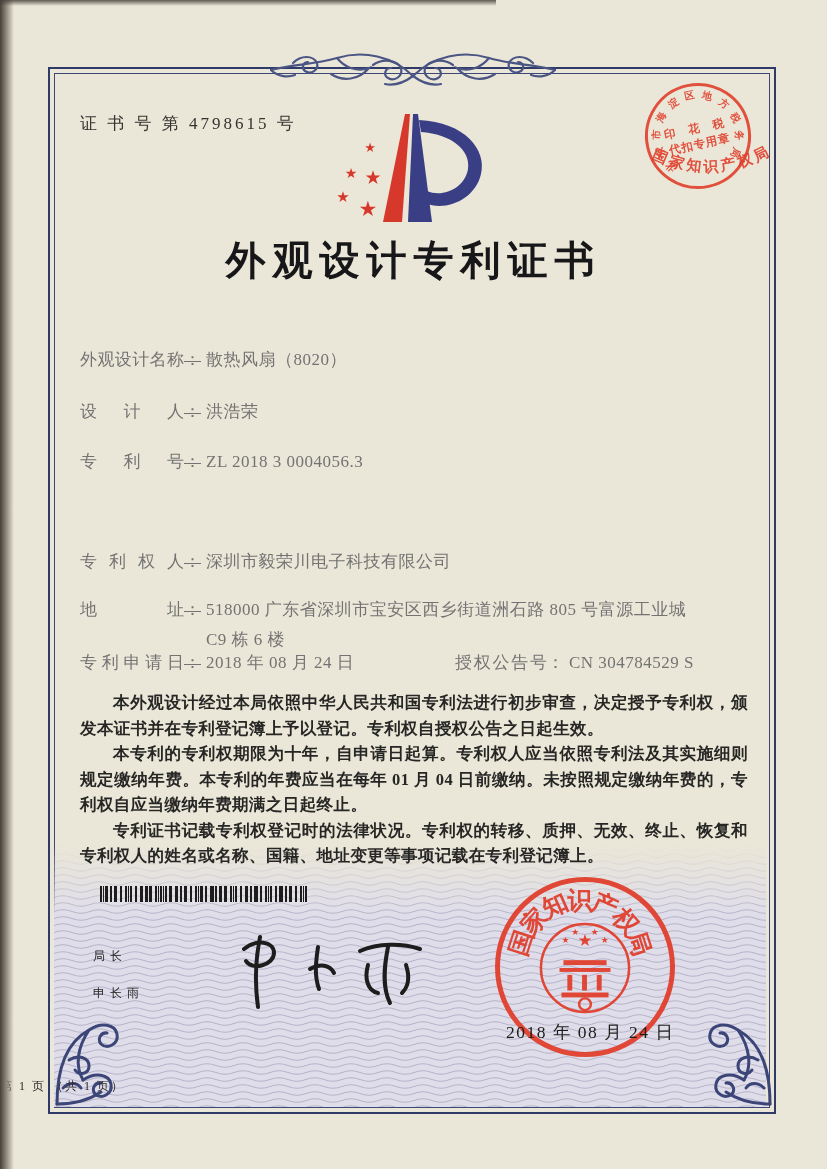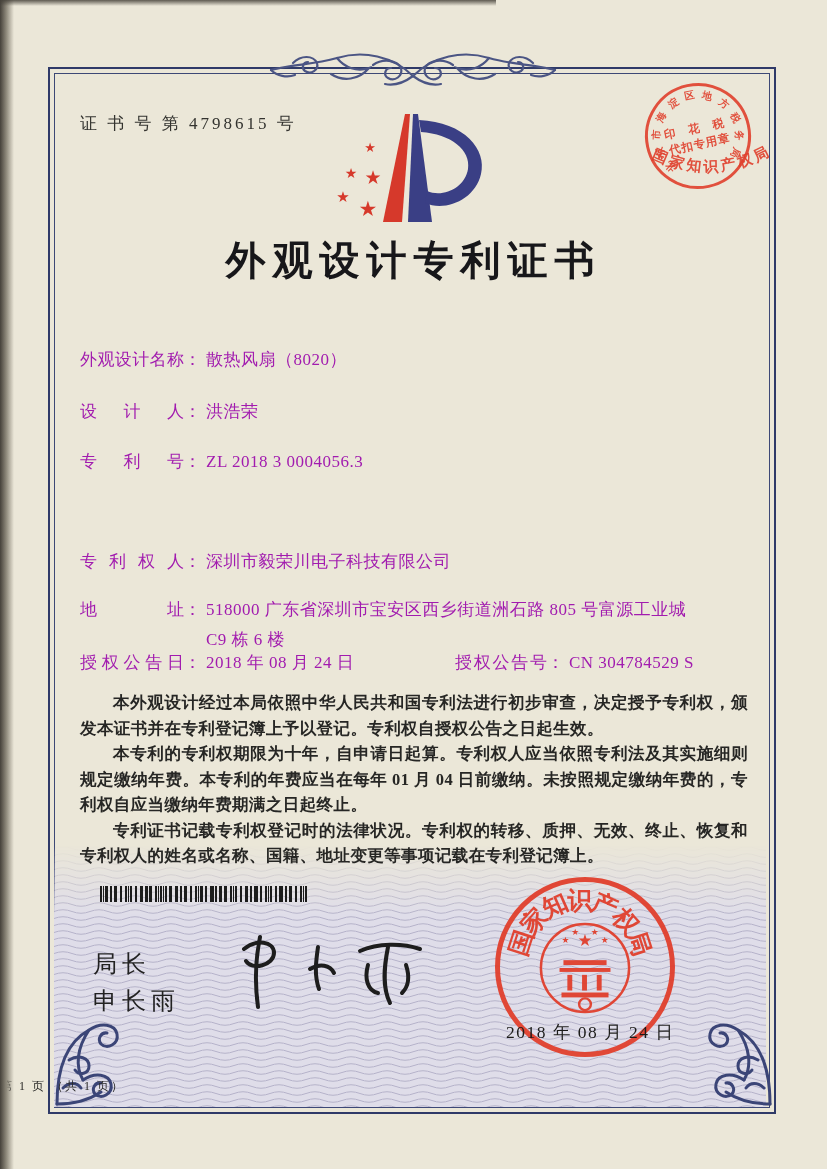"外观设计名称： 散热风扇（8020）" .frow { color: #a21caf -> #737373; text-decoration: none -> underline }
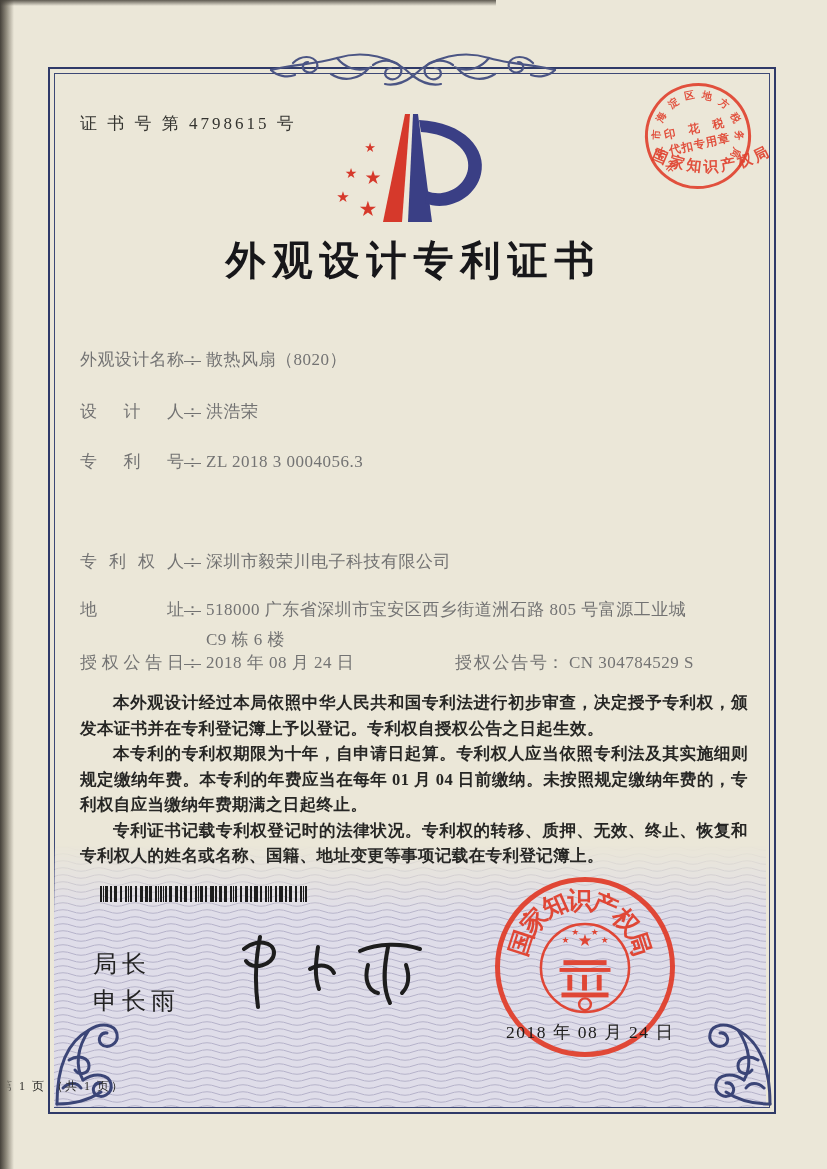"授权公告日" span.flabel { text: 授权公告 -> 专利申请 }
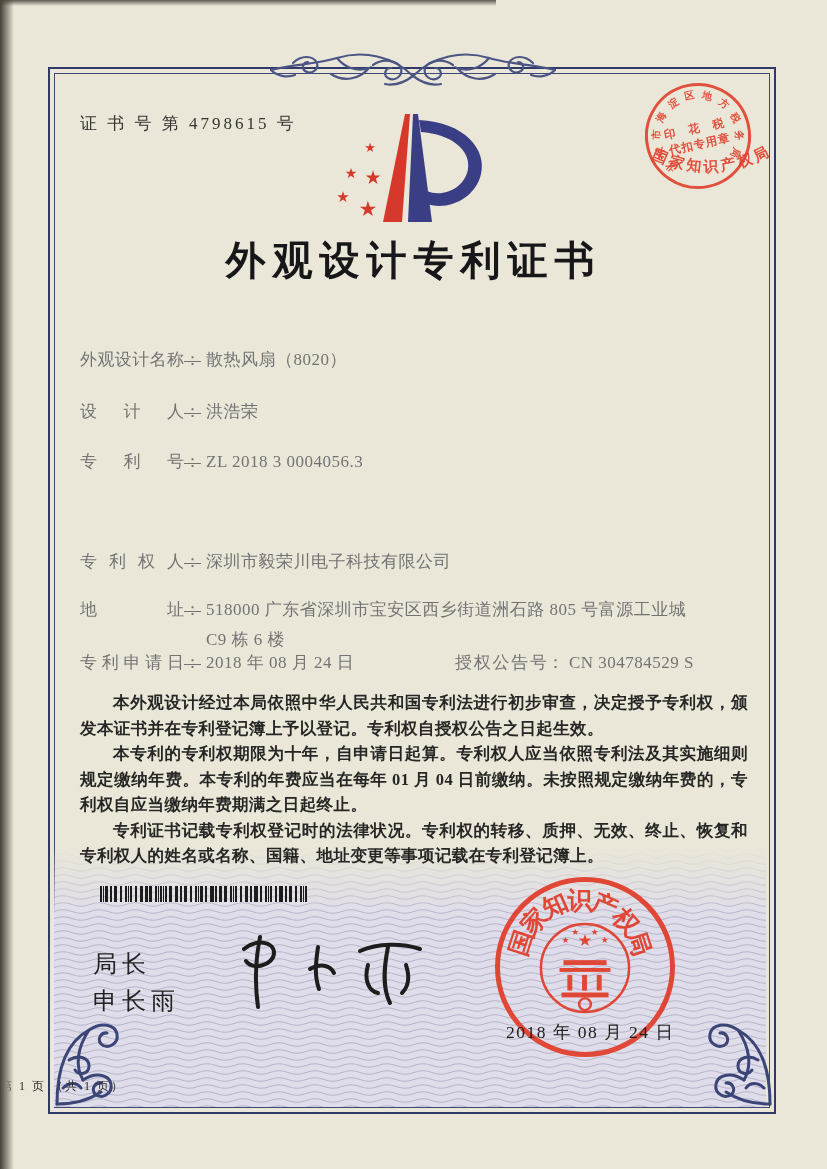"局长" .officer { font-size: 24px -> 12px }
